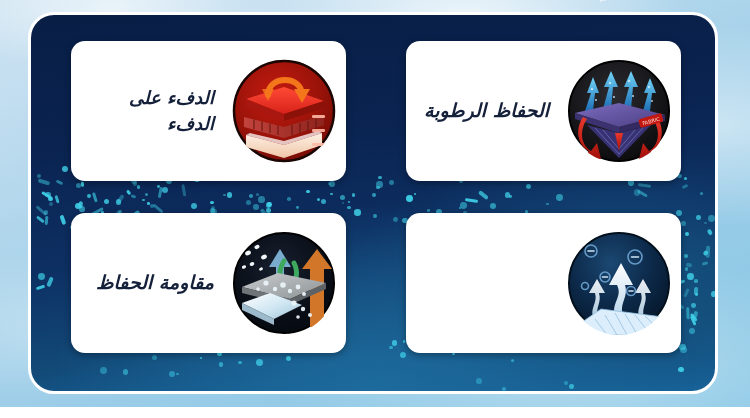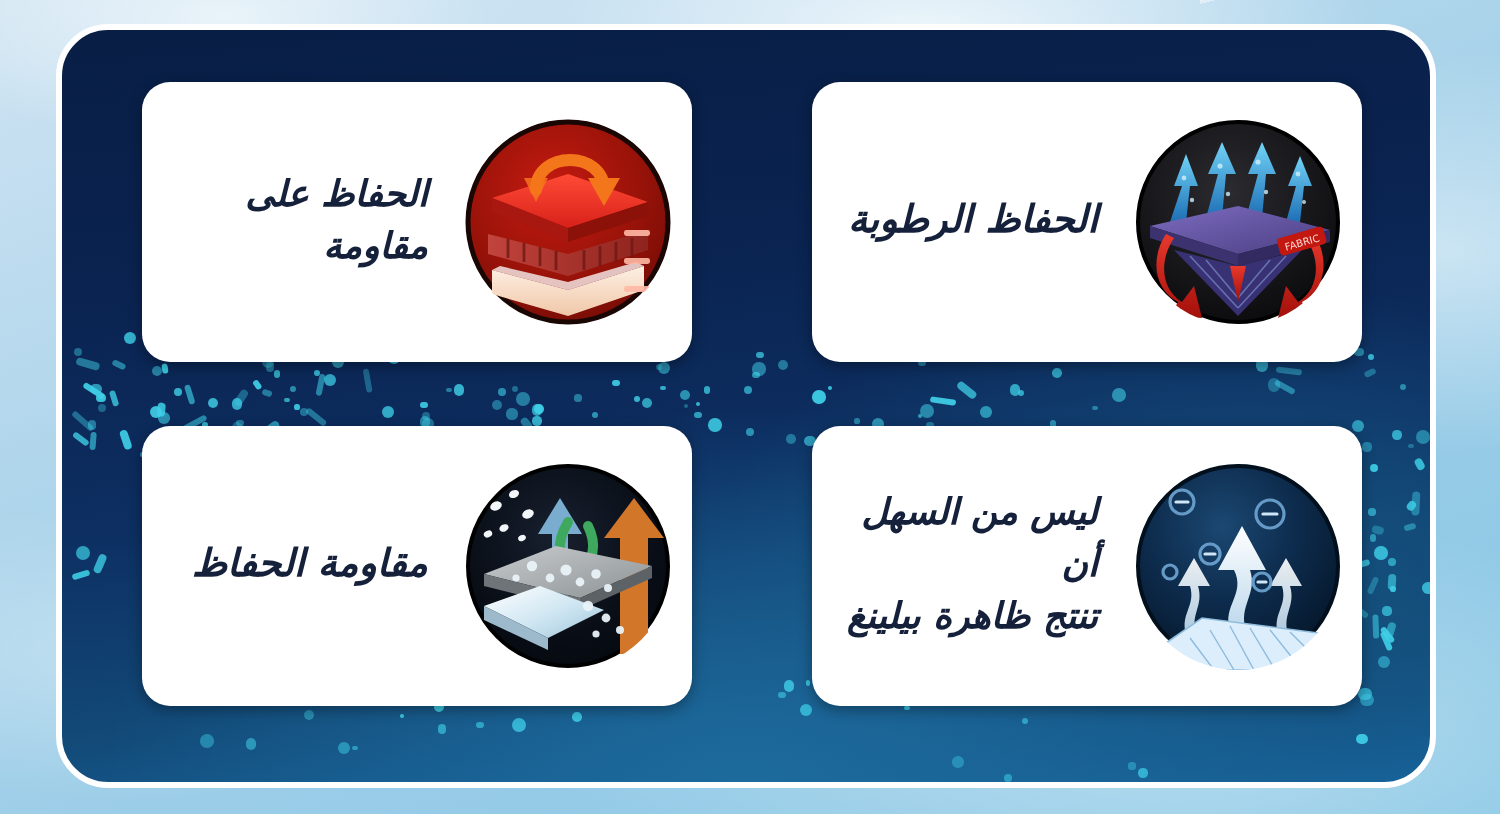"الحفاظ على" div { text: الحفاظ -> الدفء }
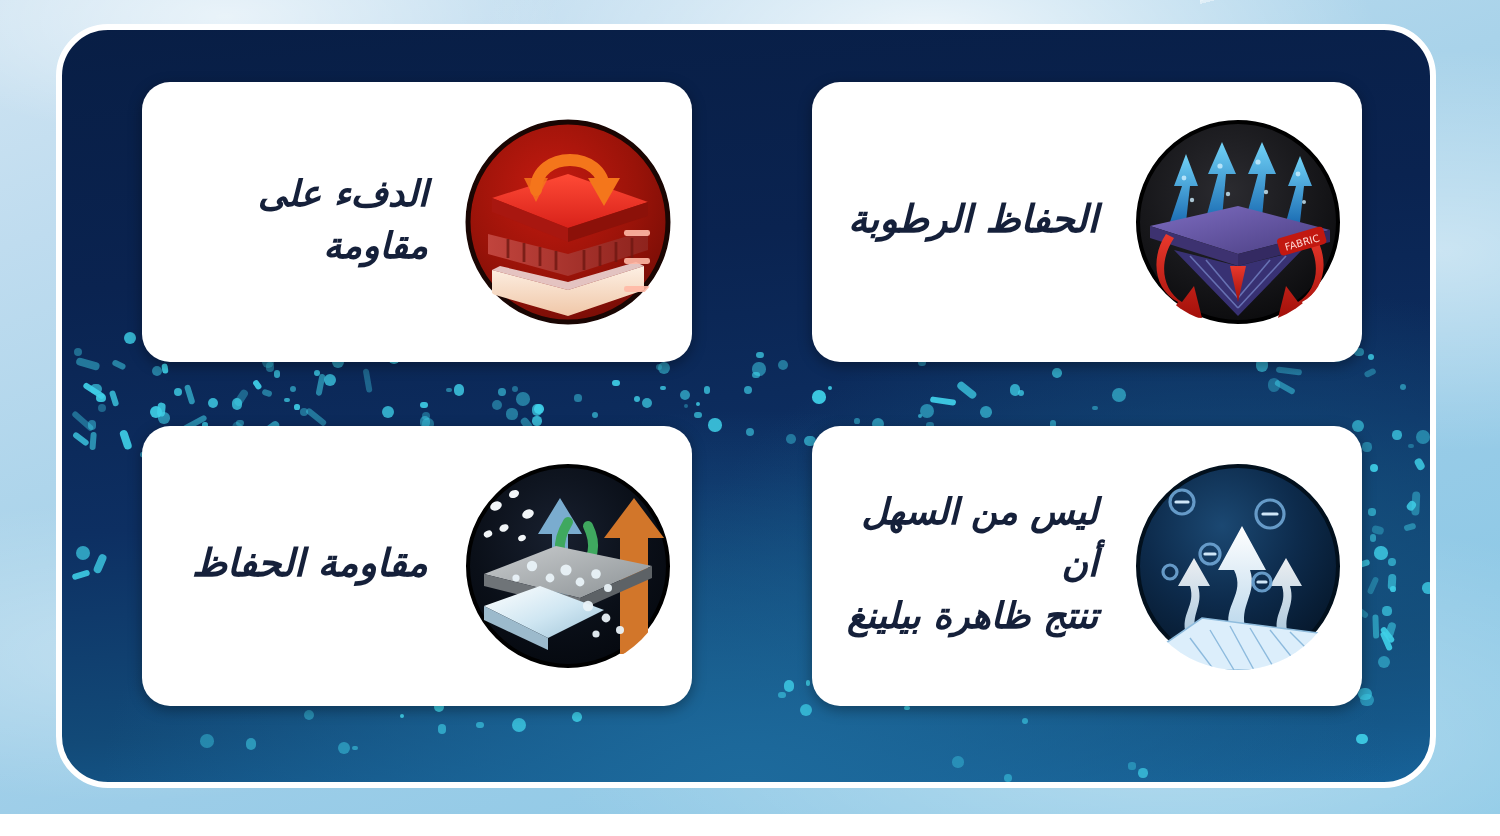"مقاومة" div { text: مقاومة -> الدفء }
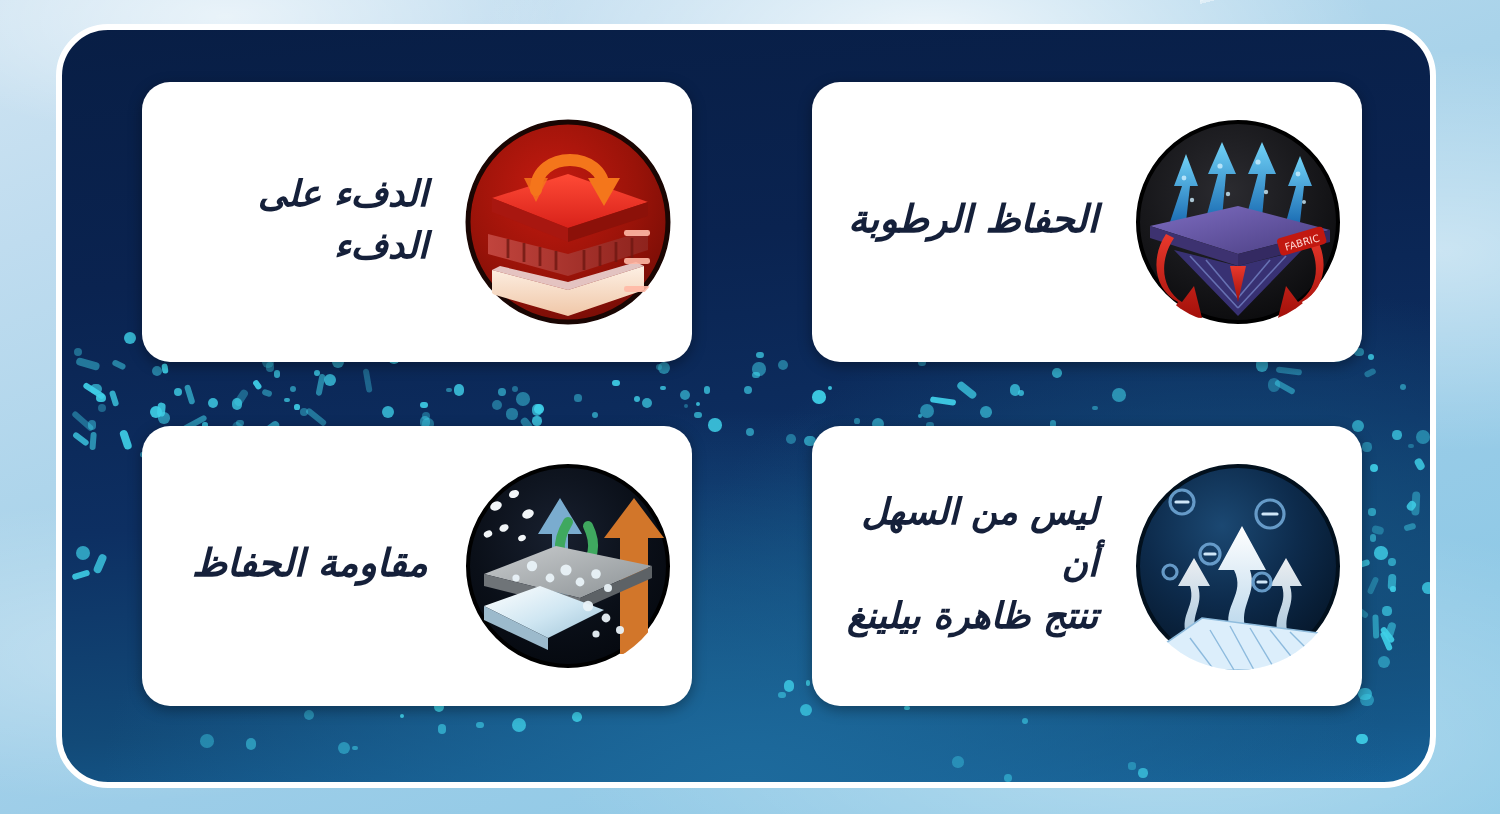"ليس من السهل أن" div.card-label { html: <div> <div>ليس من السهل أن</div> <div>تنتج ظاهرة بيلينغ</div> </div> -> none }
